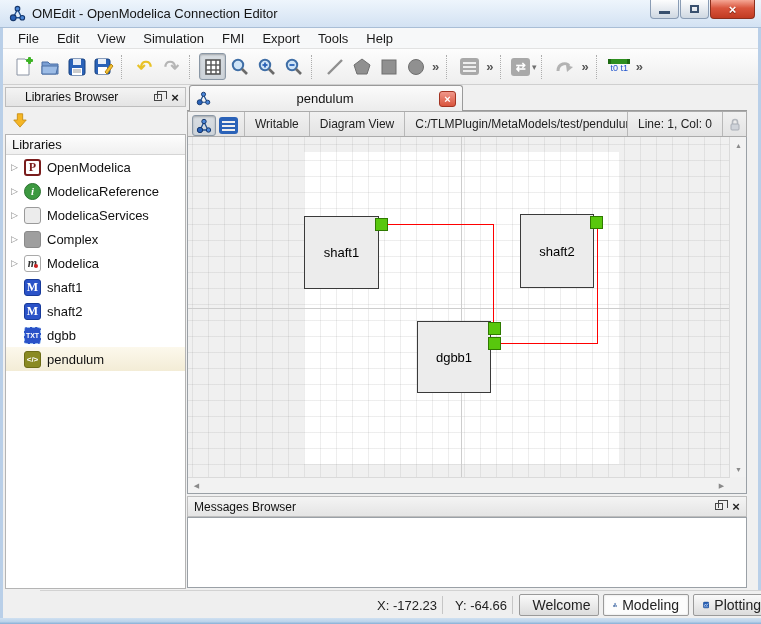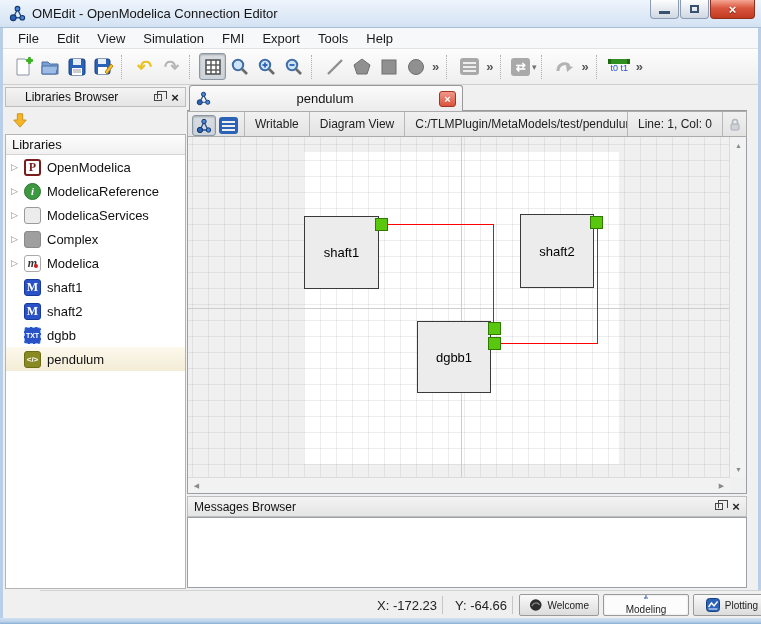"Welcome" .persp-btn { font-size: 10px -> 14px }
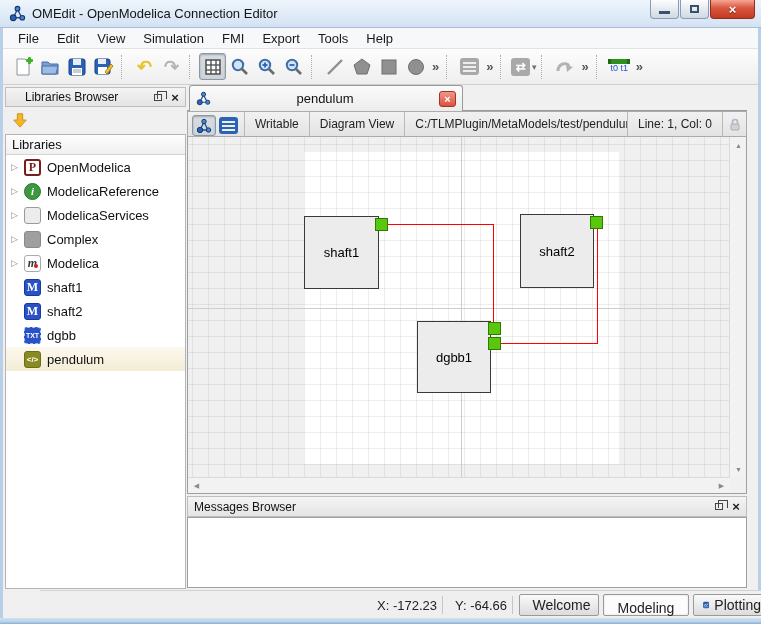"Modeling" .persp-btn.active { flex-direction: column -> none }
